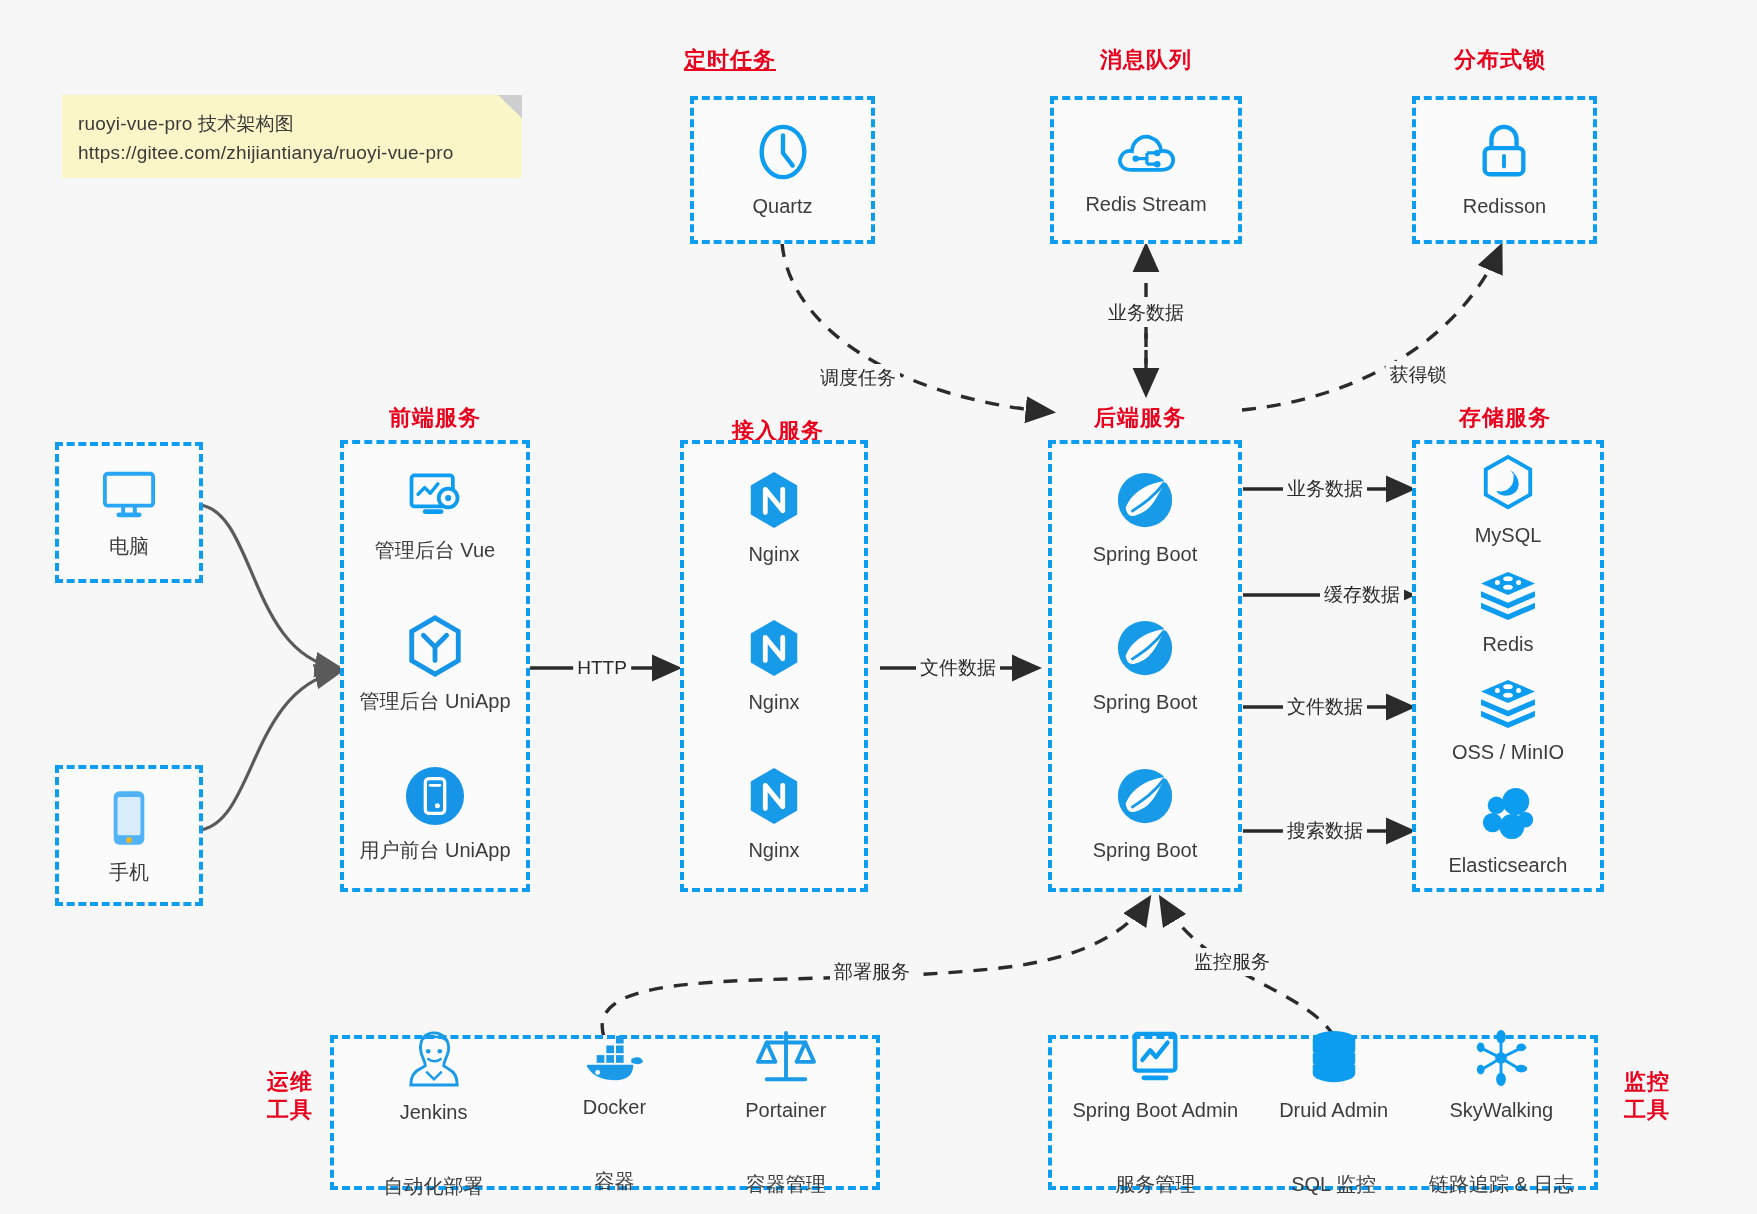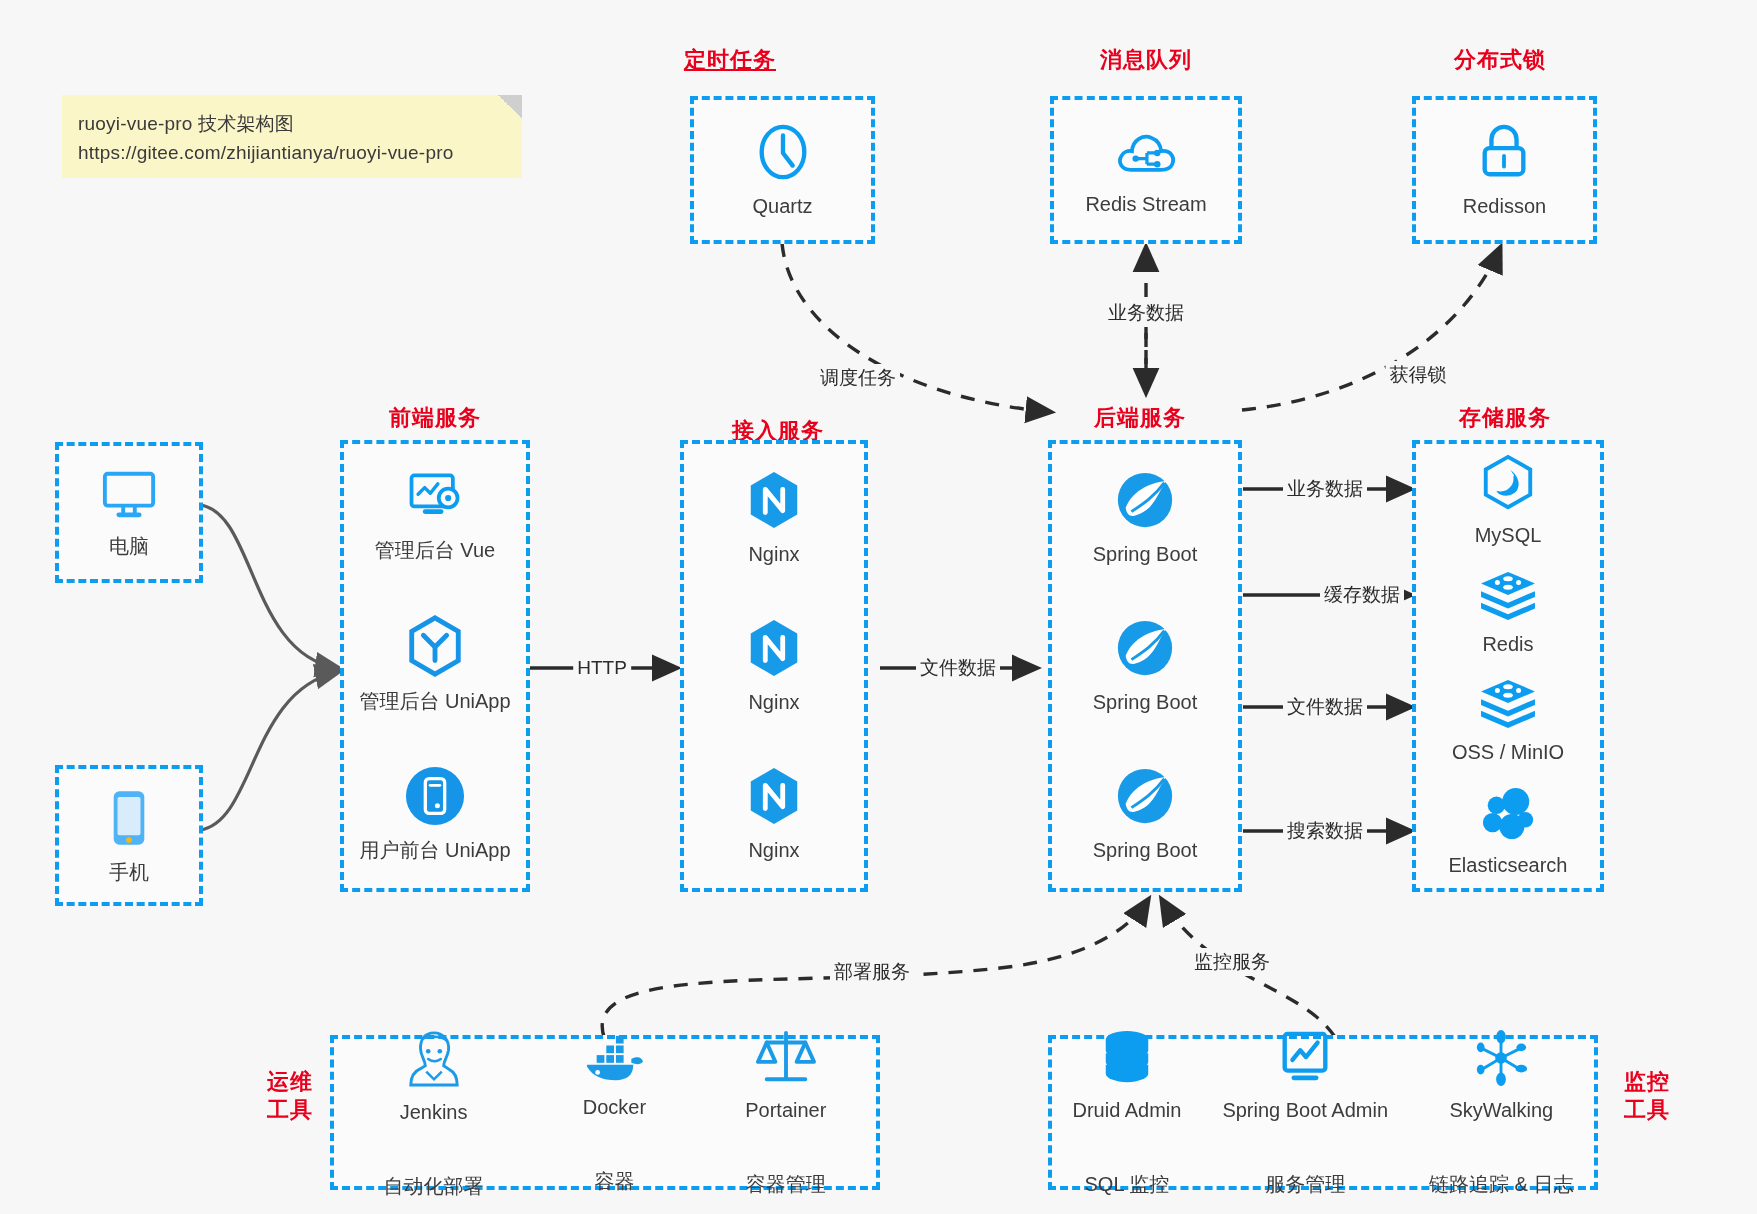"Druid Admin" div.node { order: before "Spring Boot Admin" -> after "Spring Boot Admin" }
